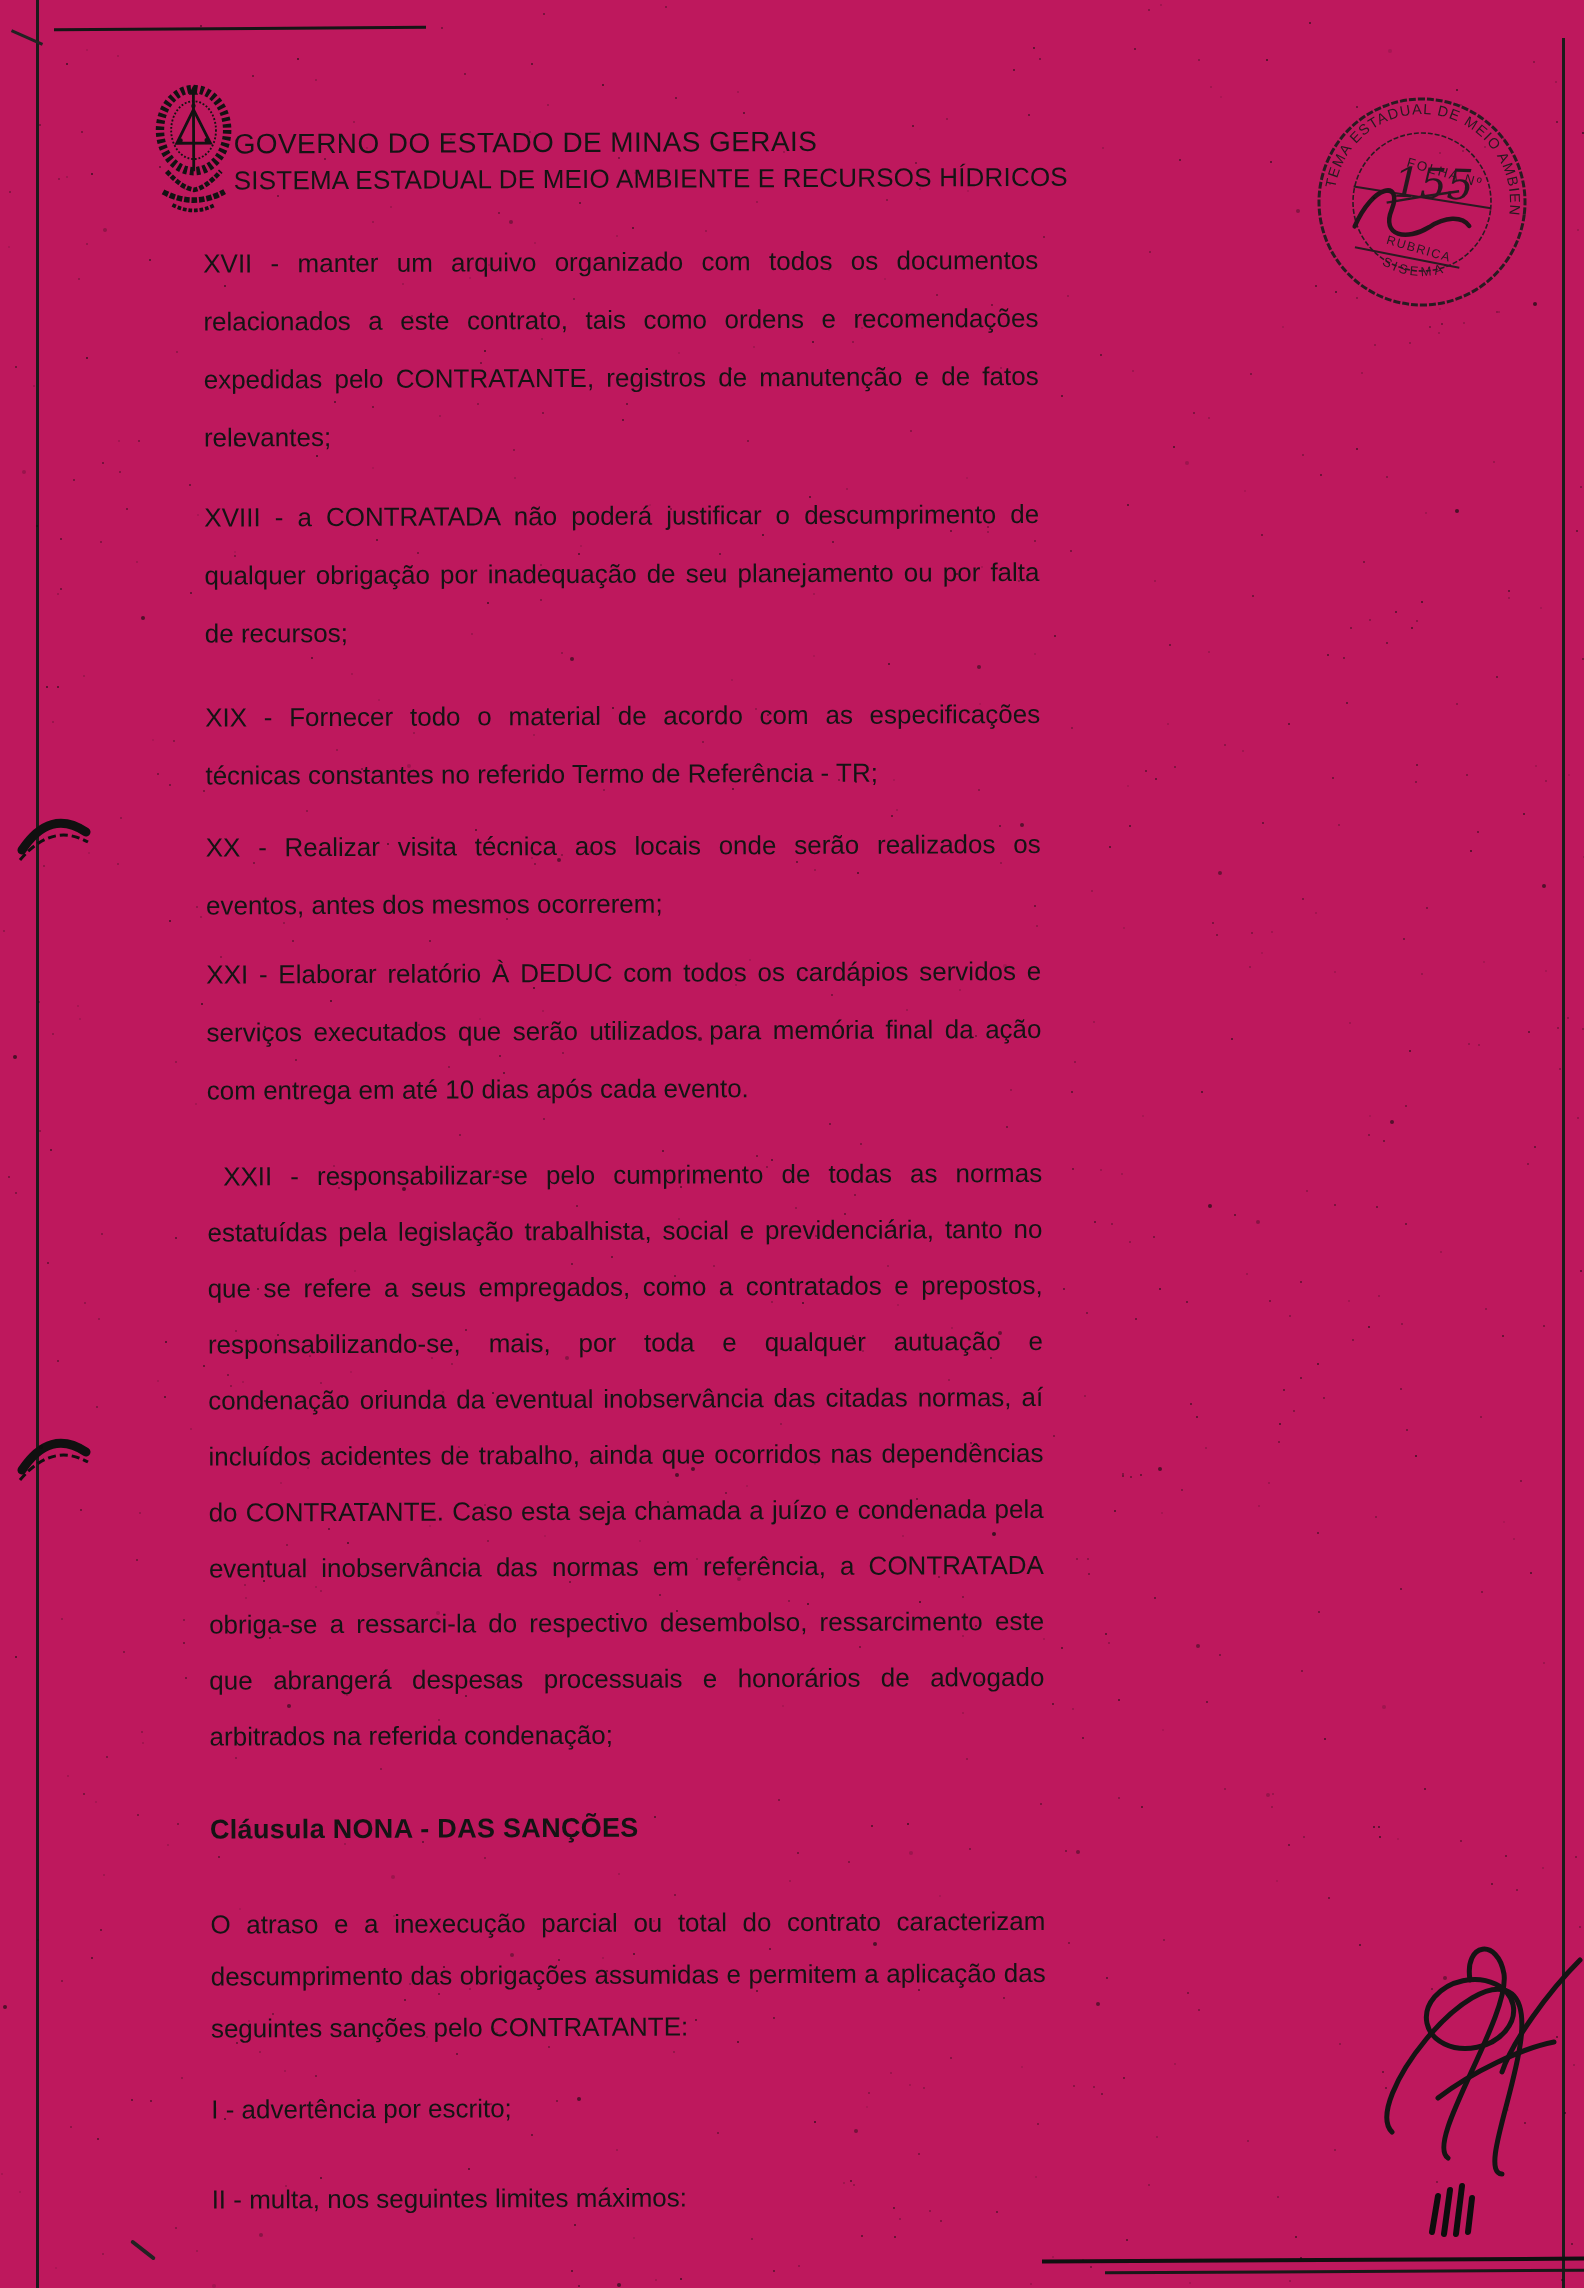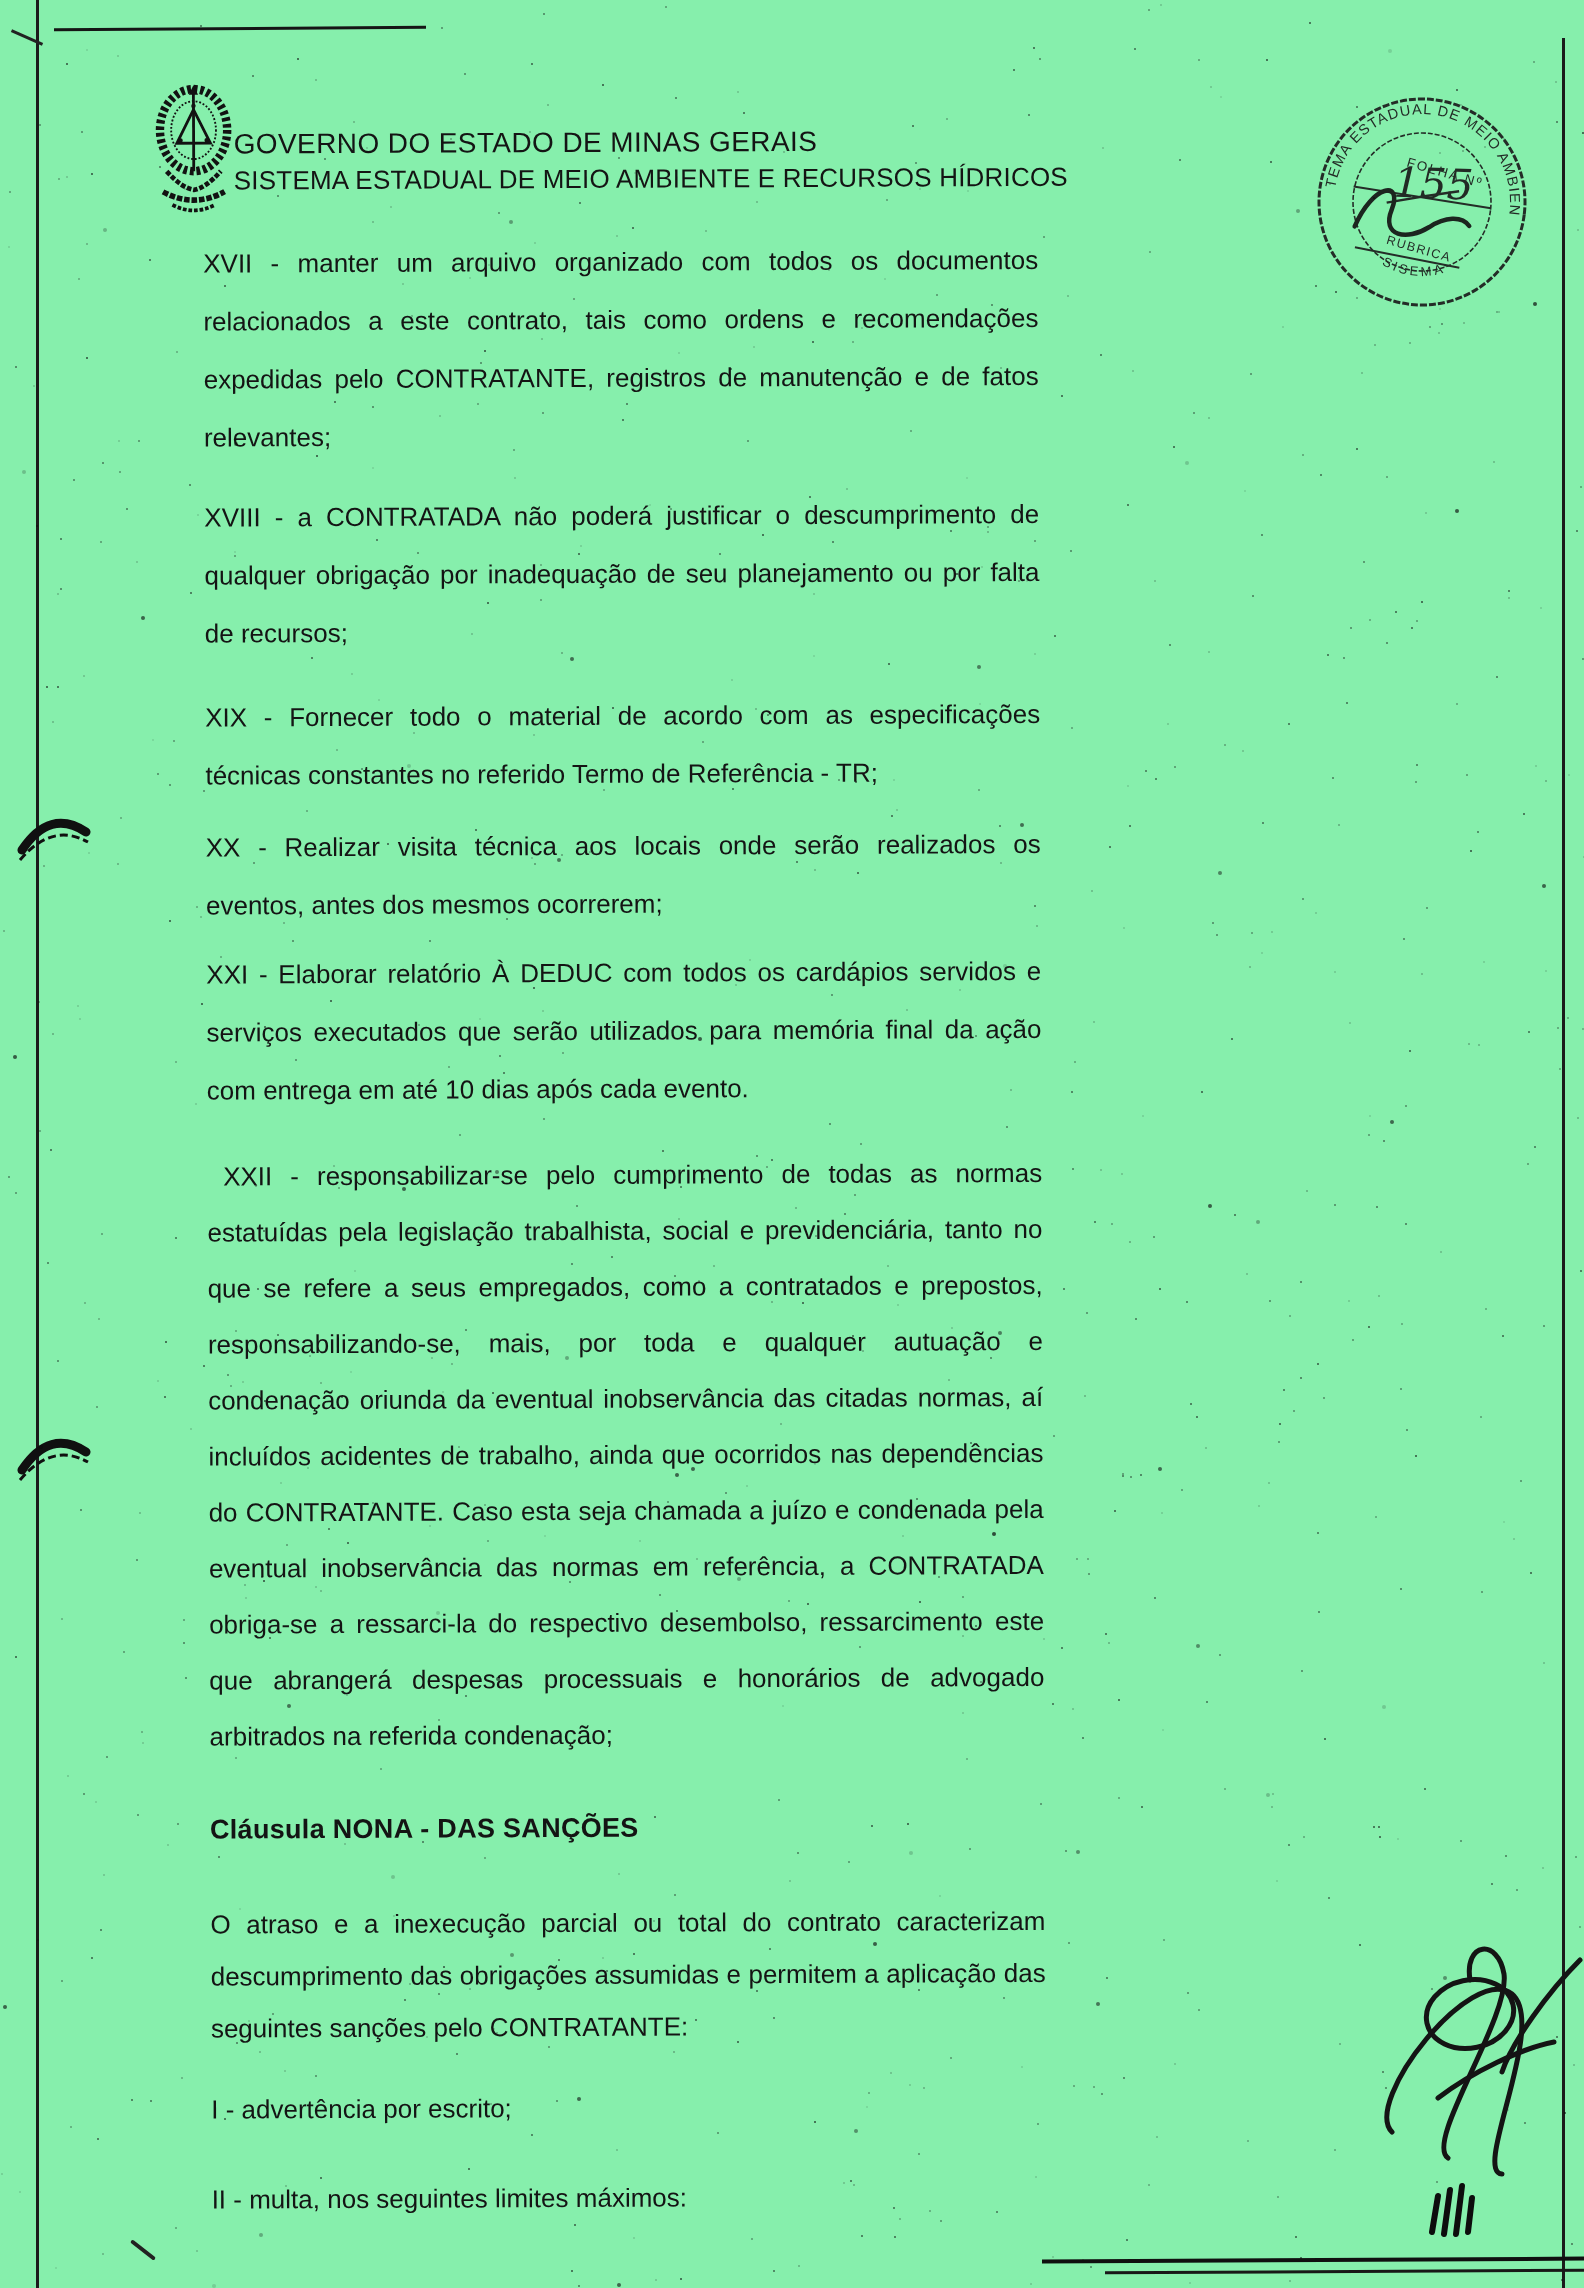"GOVERNO DO ESTADO DE MINAS" .page { background: #86efac -> #be185d }
